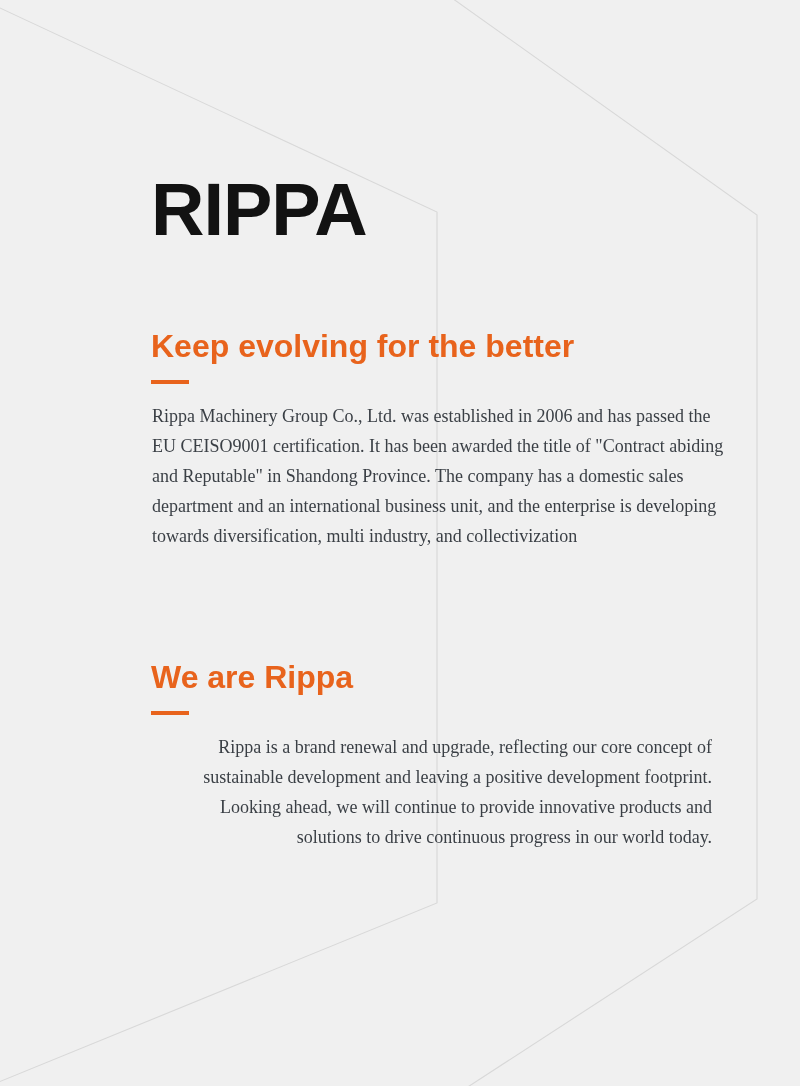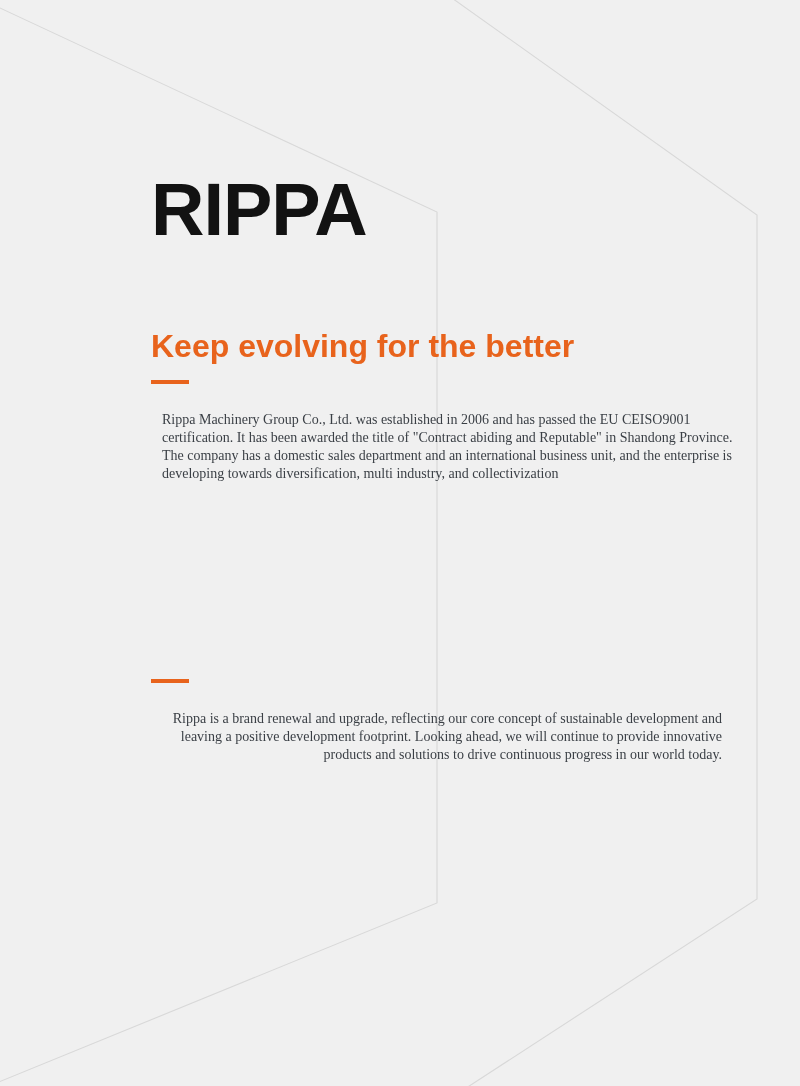"Rippa Machinery Group Co., Ltd." .section-body { font-size: 14px -> 18px; line-height: 18px -> 30px; margin: 11px -> 1px }
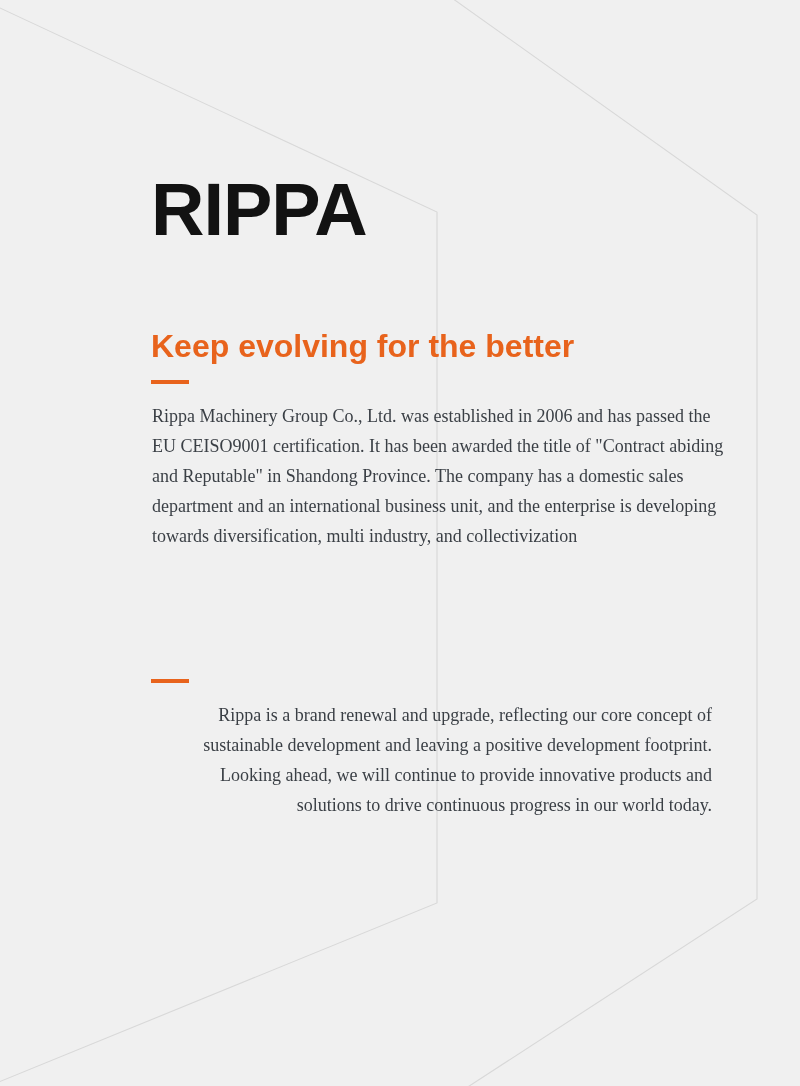"We are Rippa" h2.section-heading { html: none -> <h2>We are Rippa</h2> }
